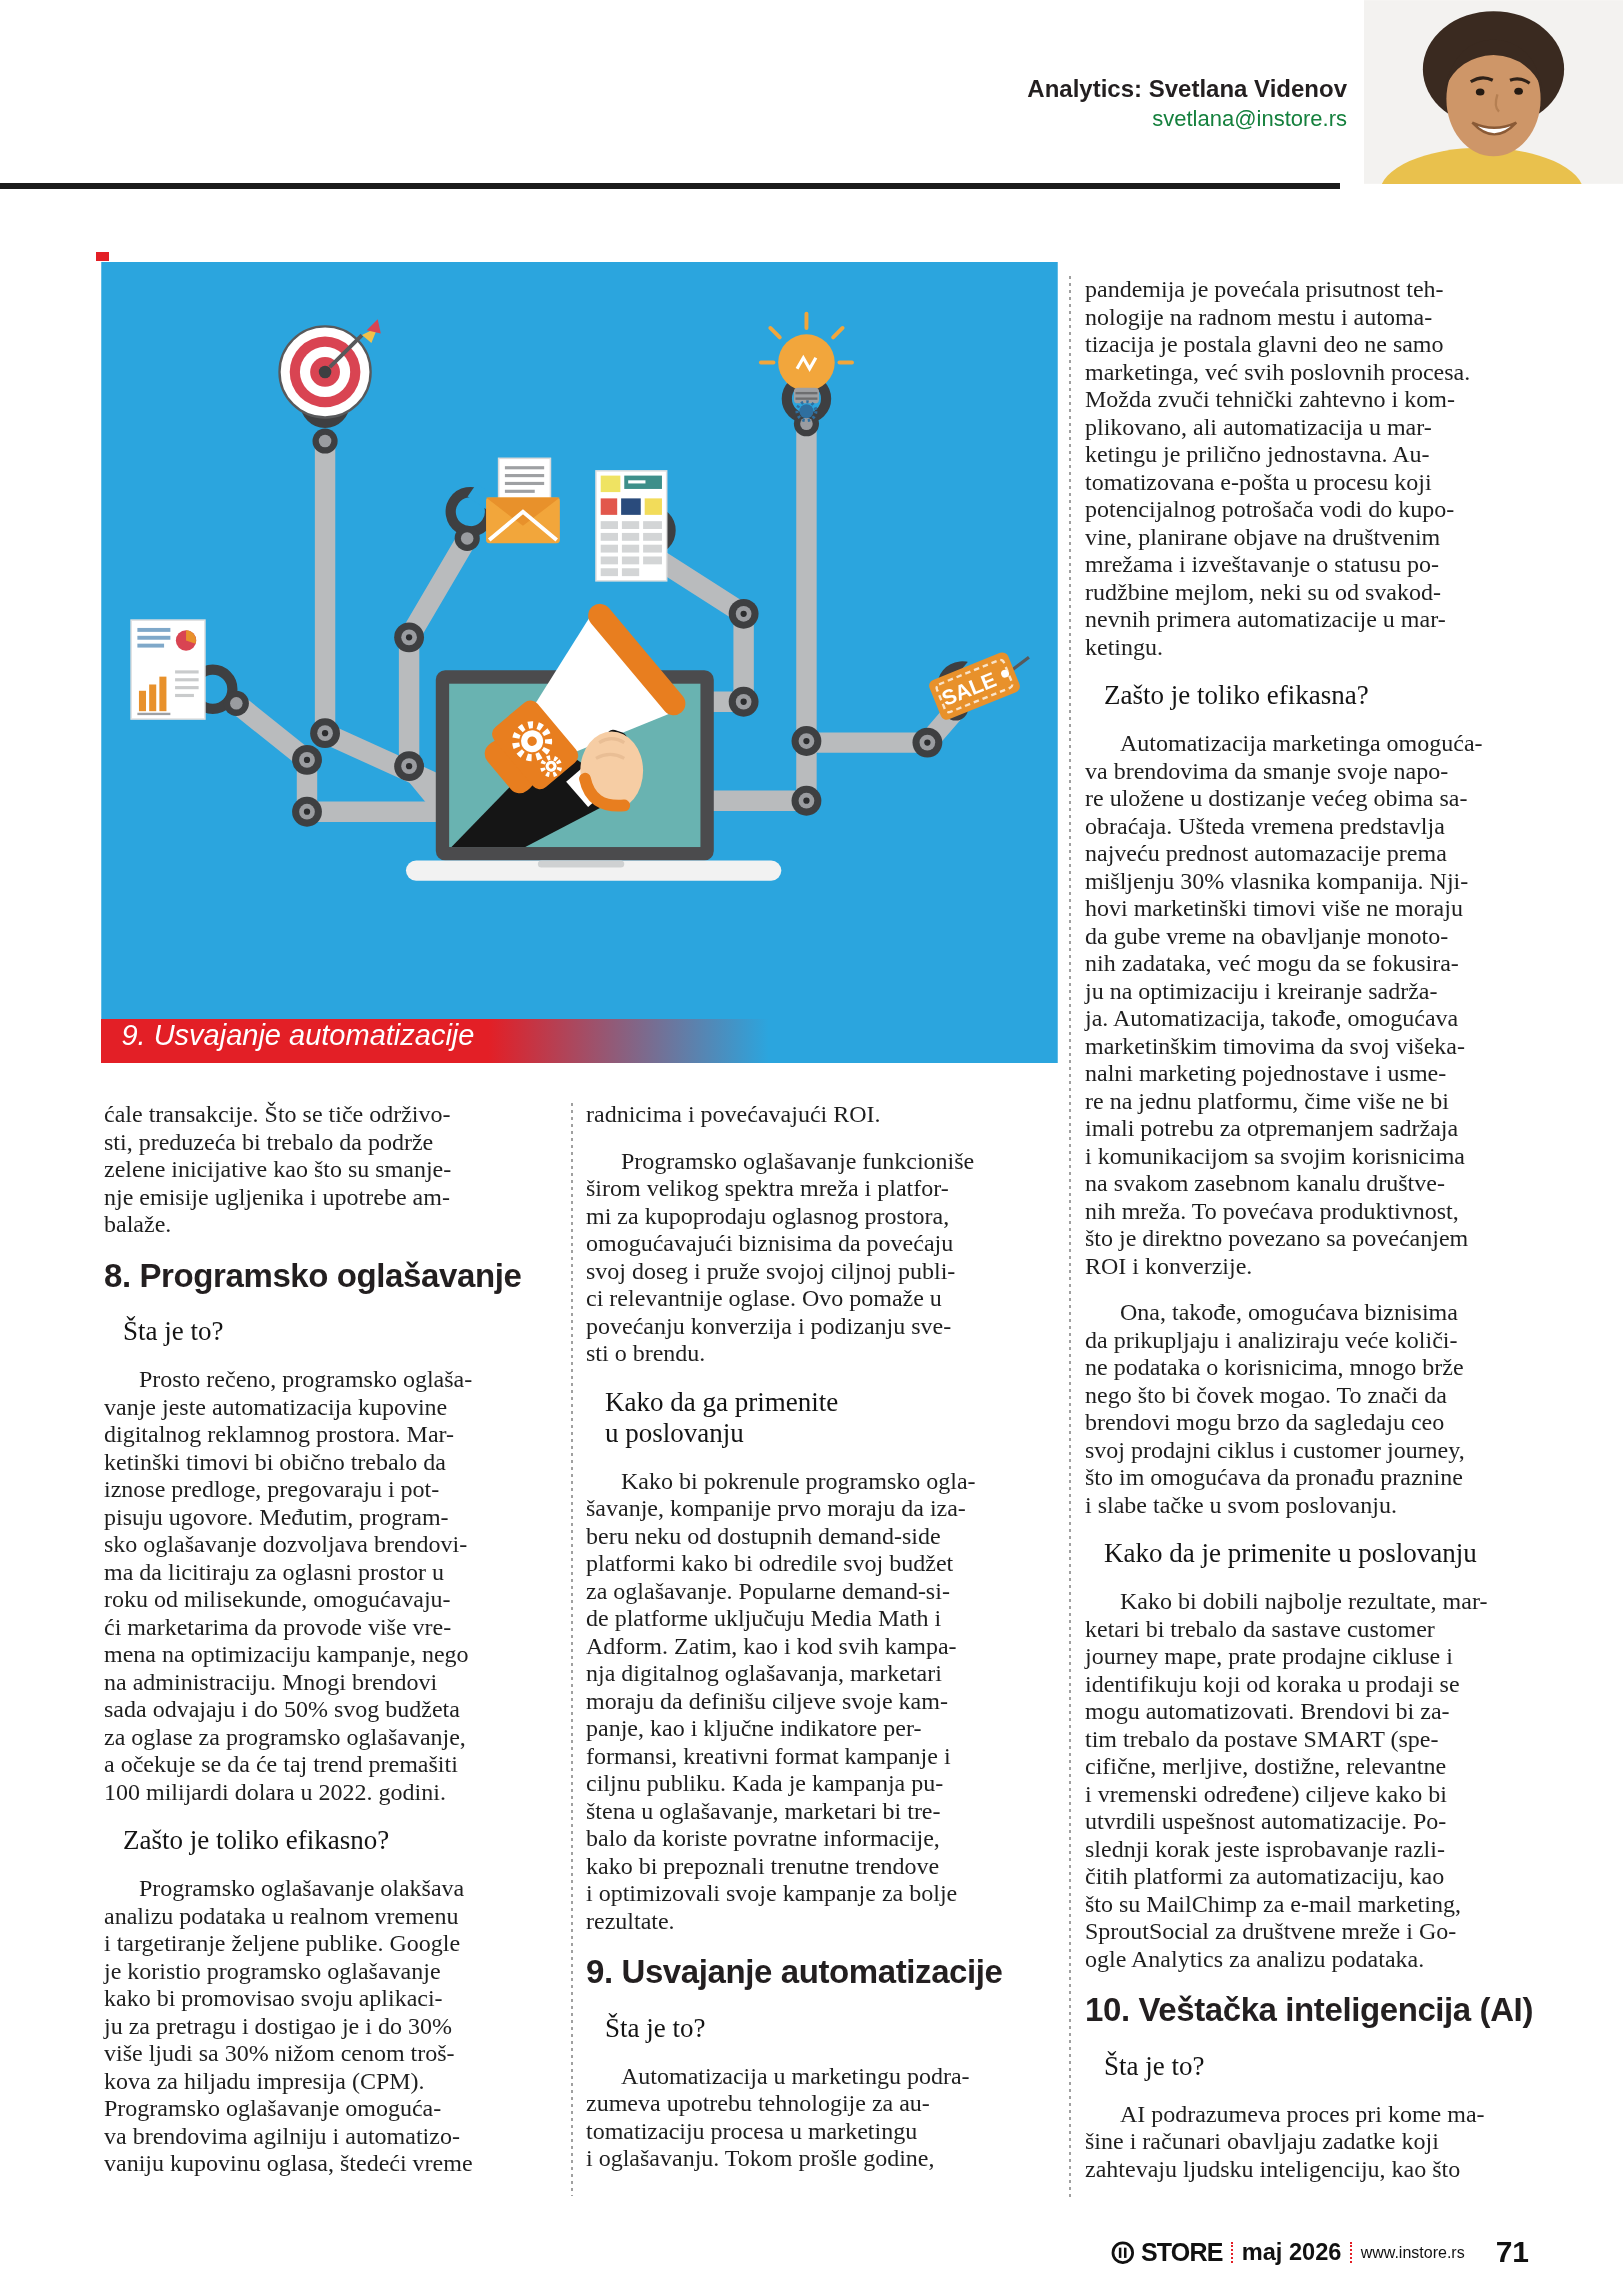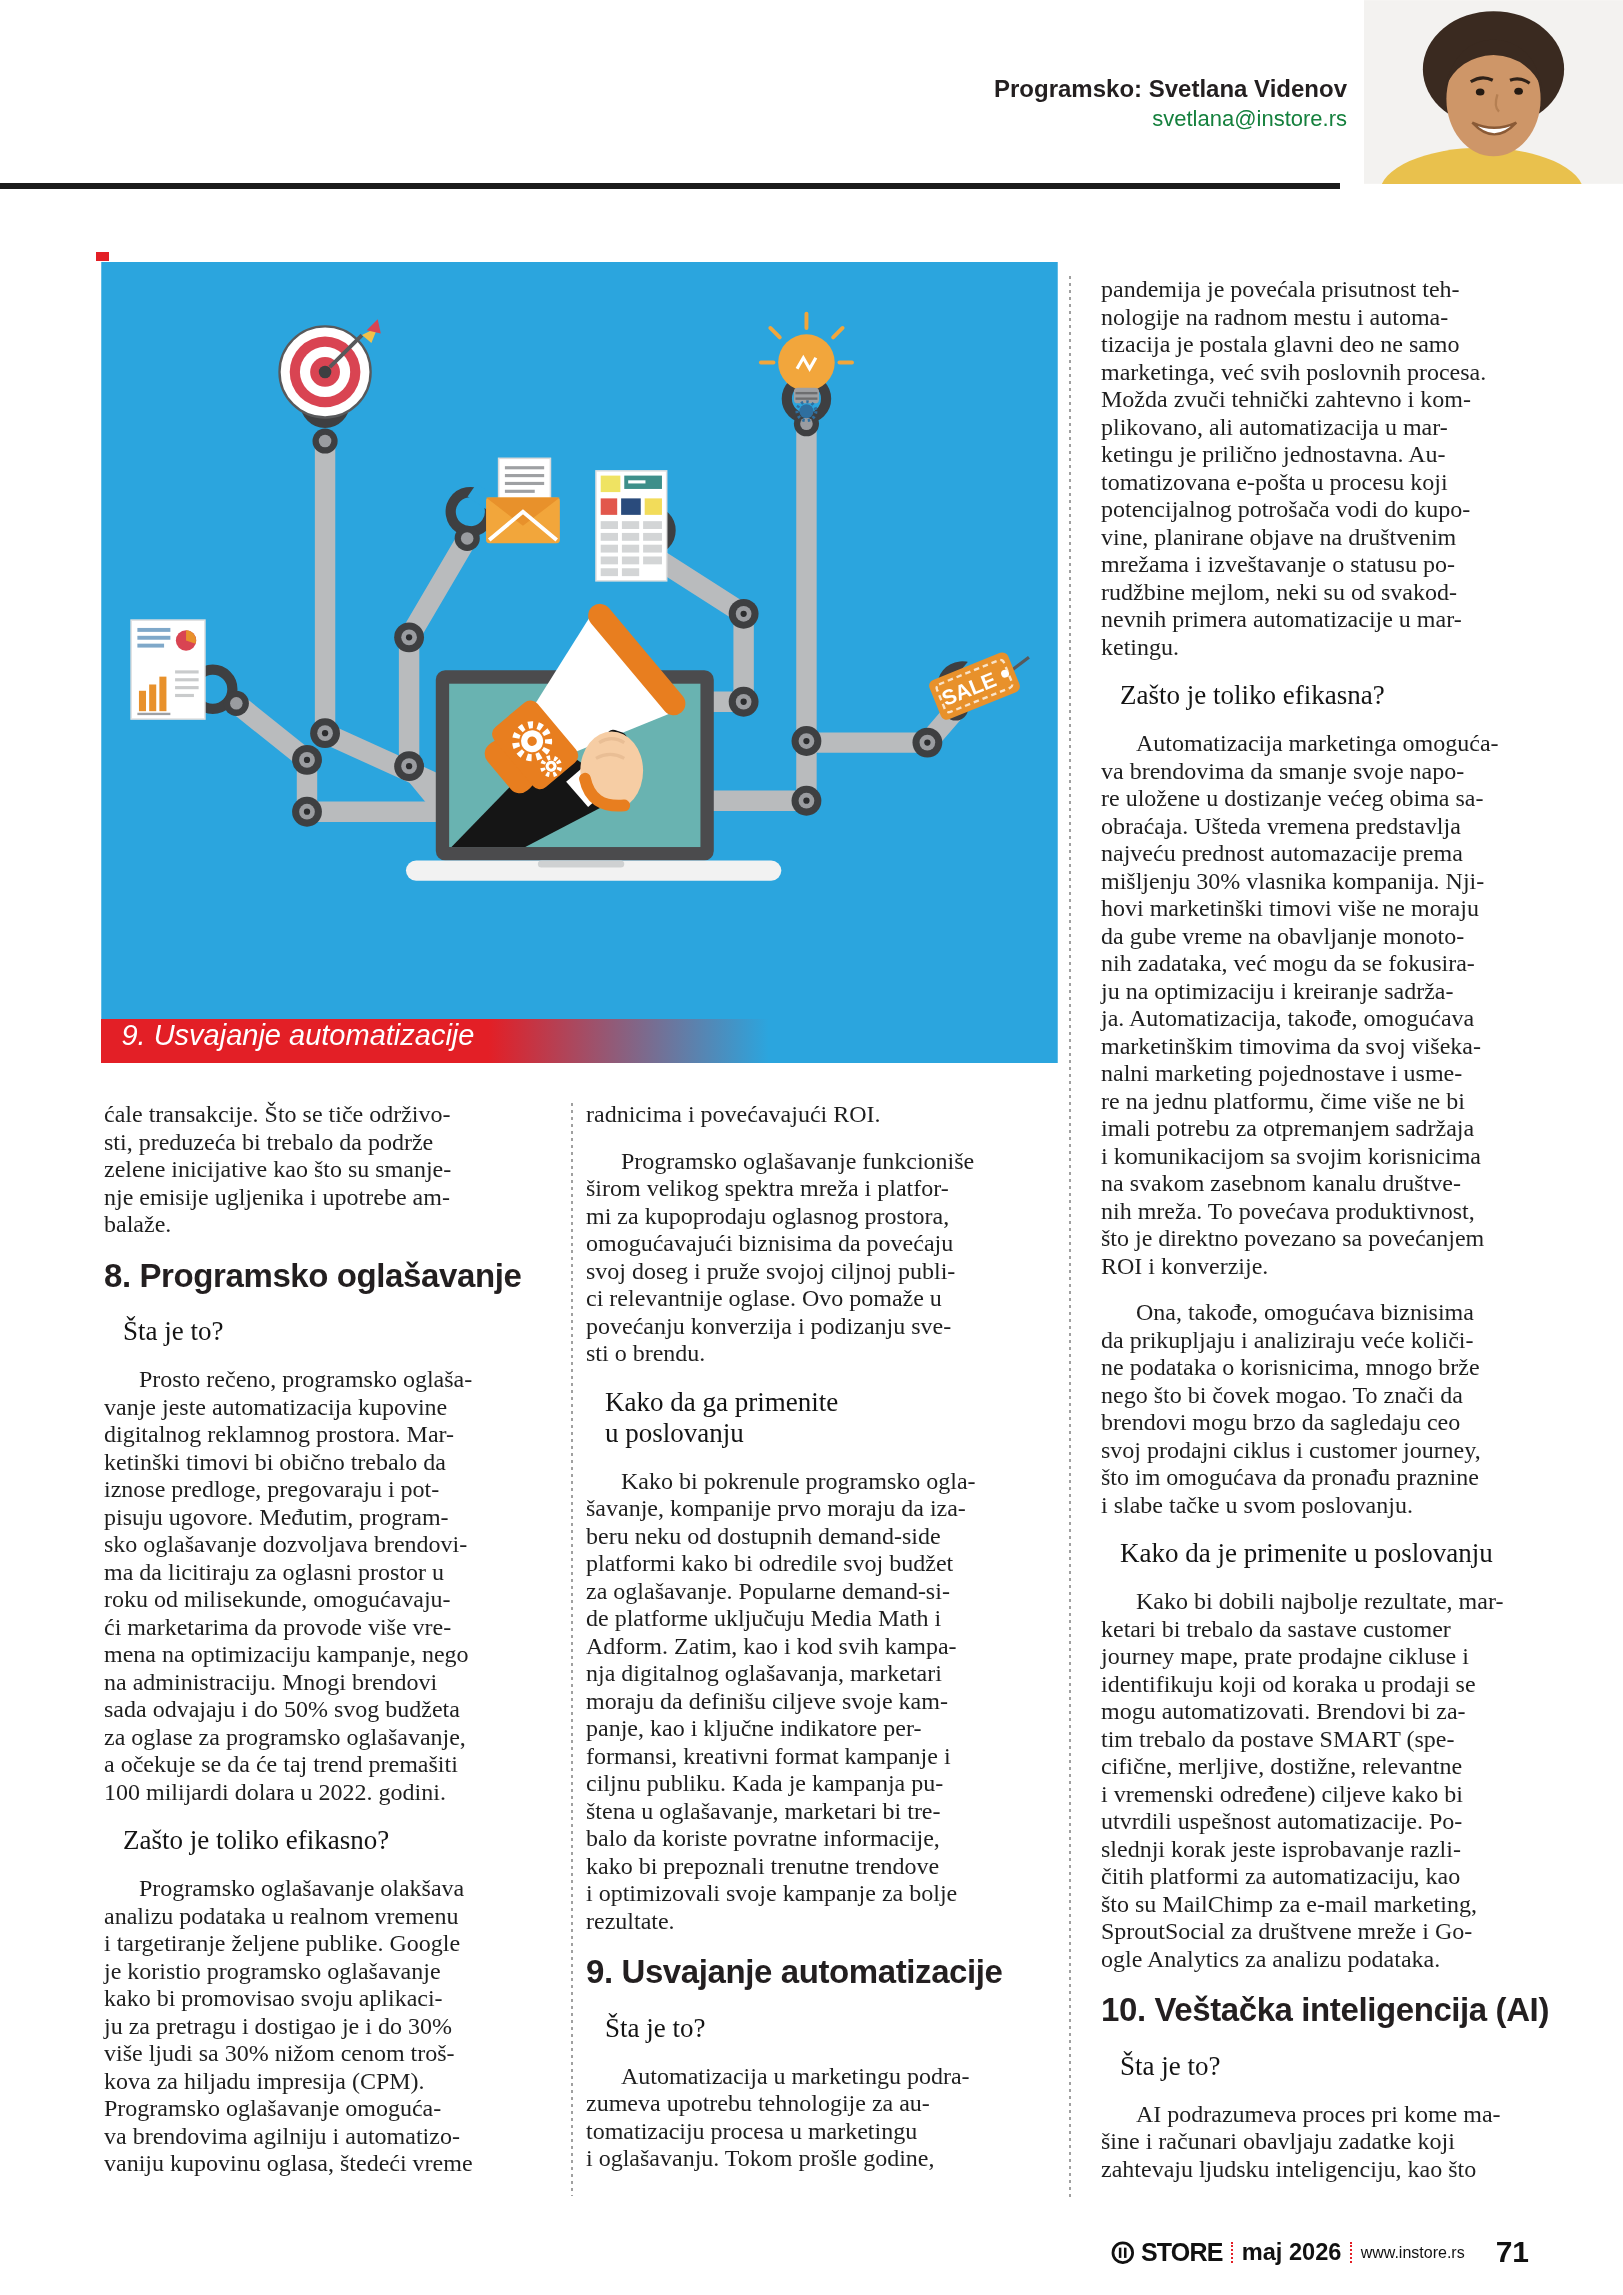"Programsko: Svetlana Videnov" div.byline-name { text: Programsko -> Analytics }
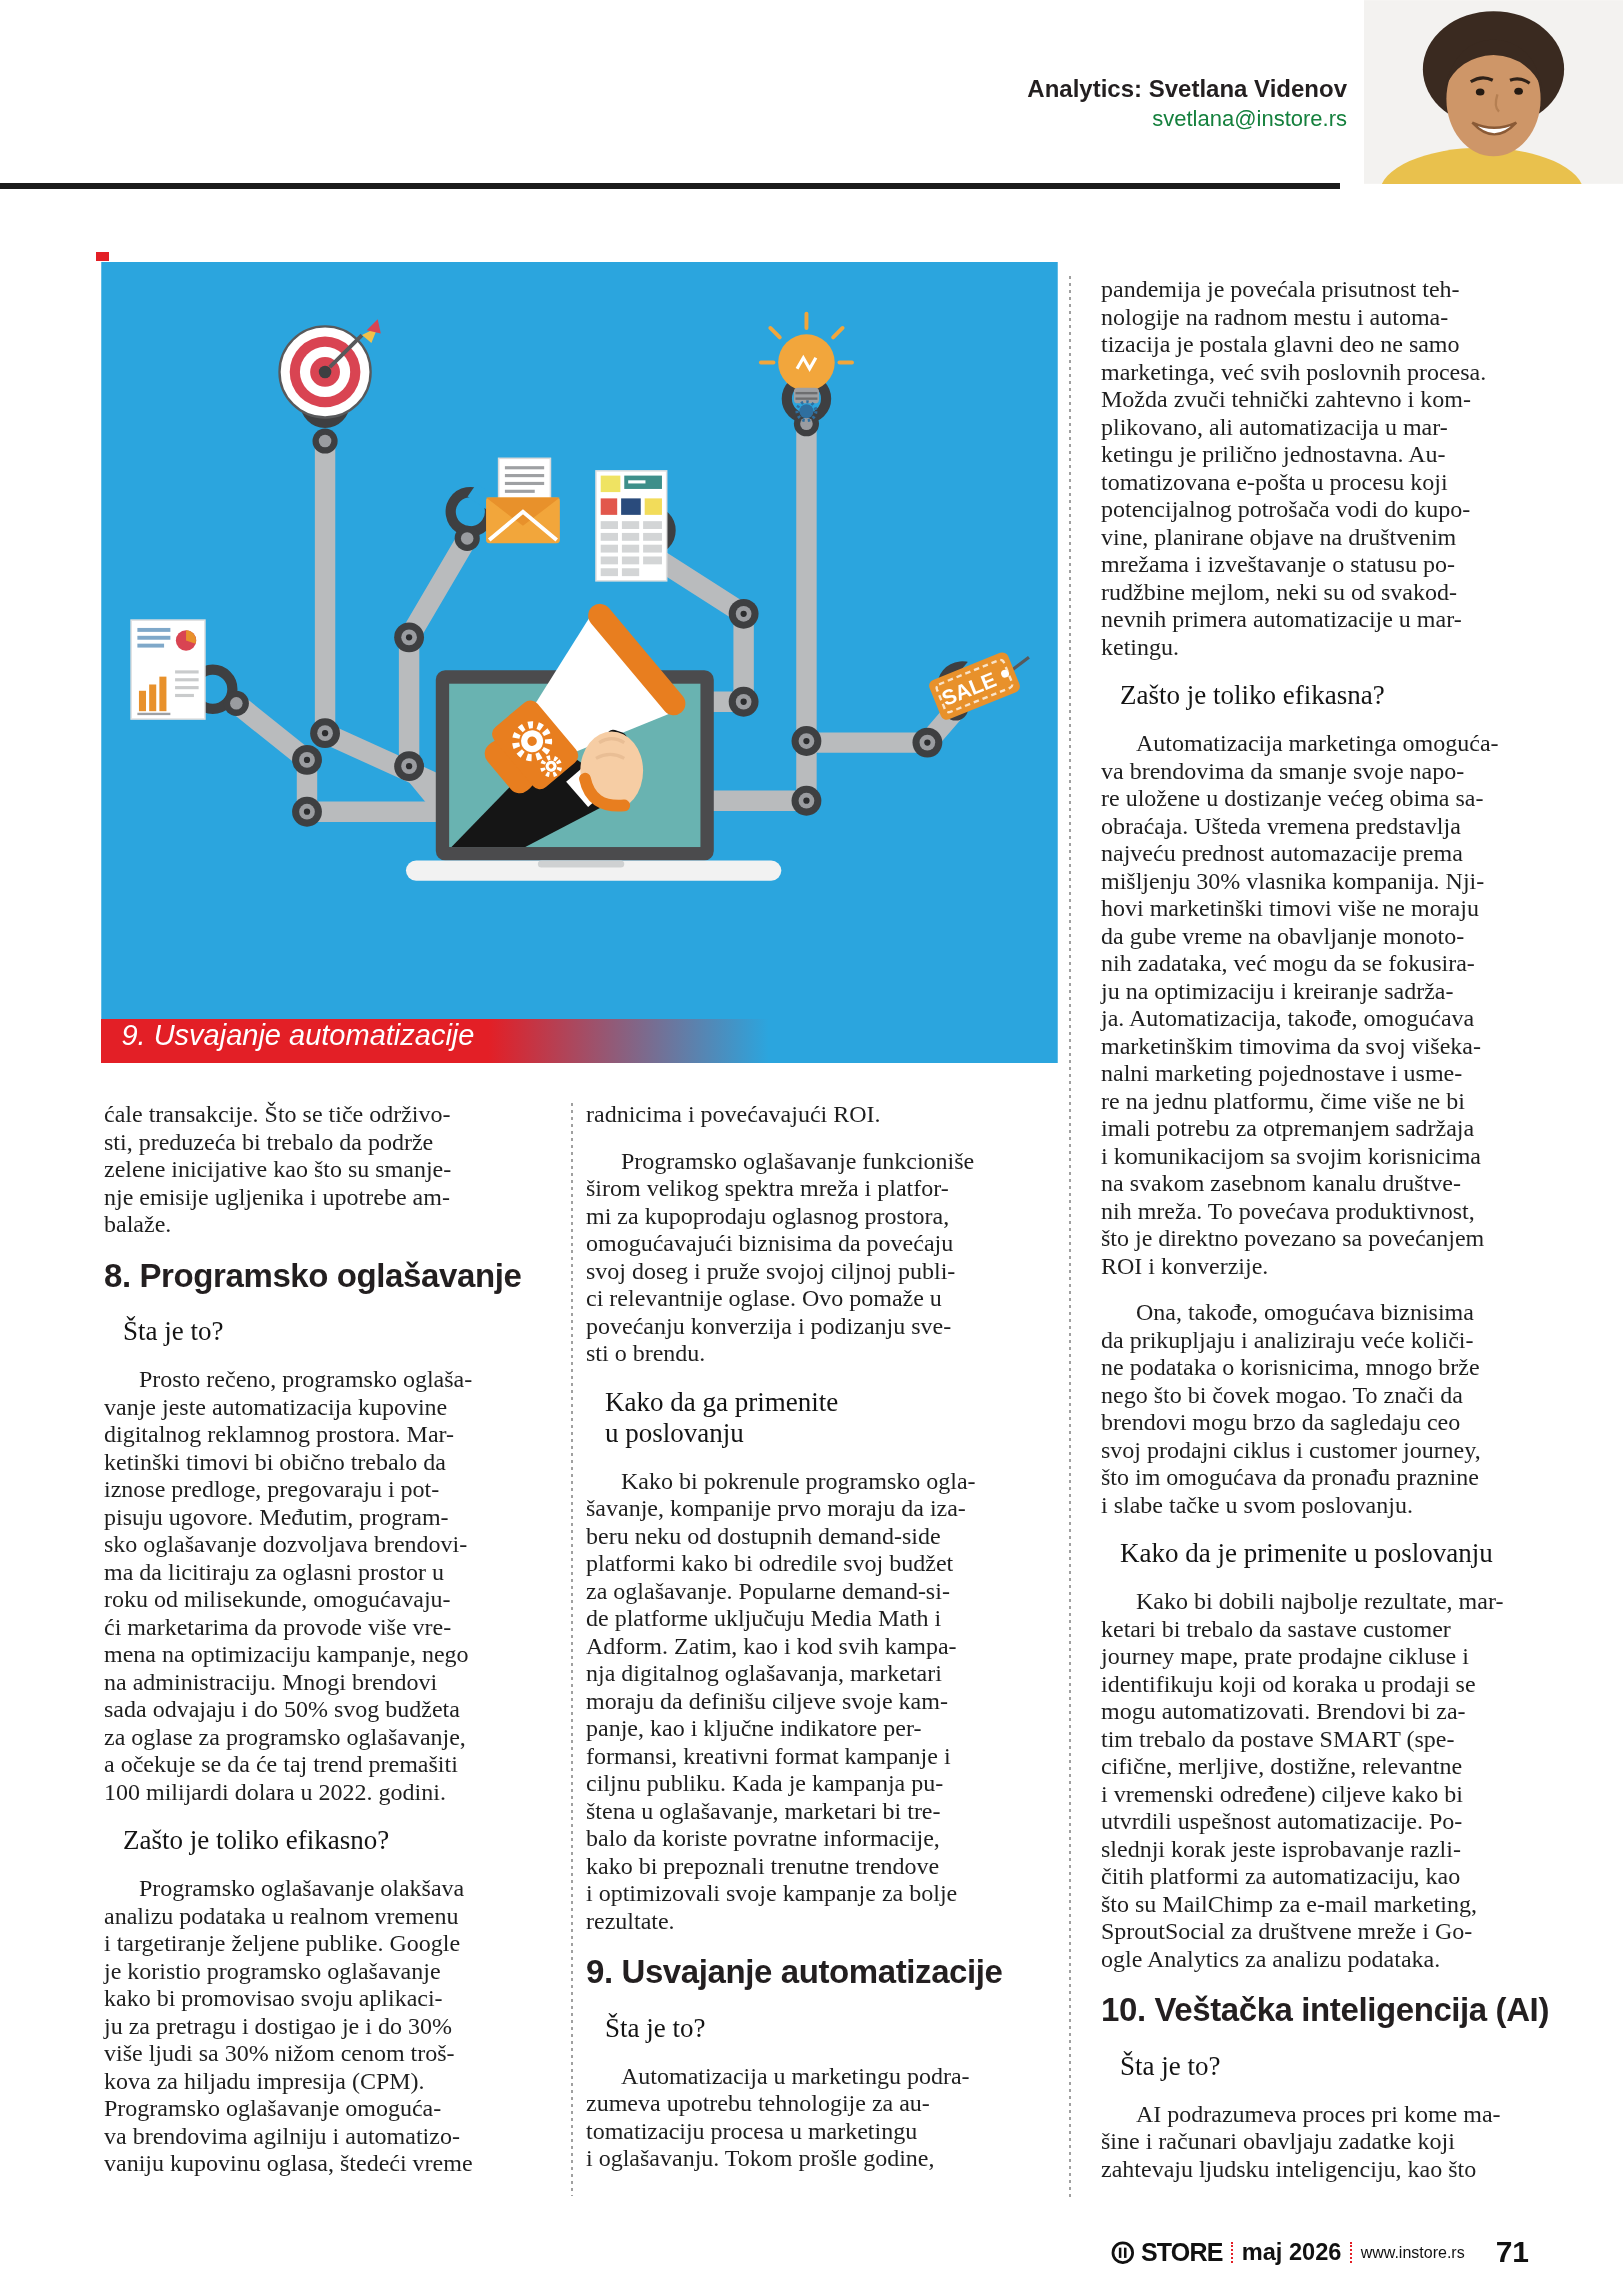"pandemija je povećala prisutnost teh-" .col3 { margin-left: 16px -> none }
